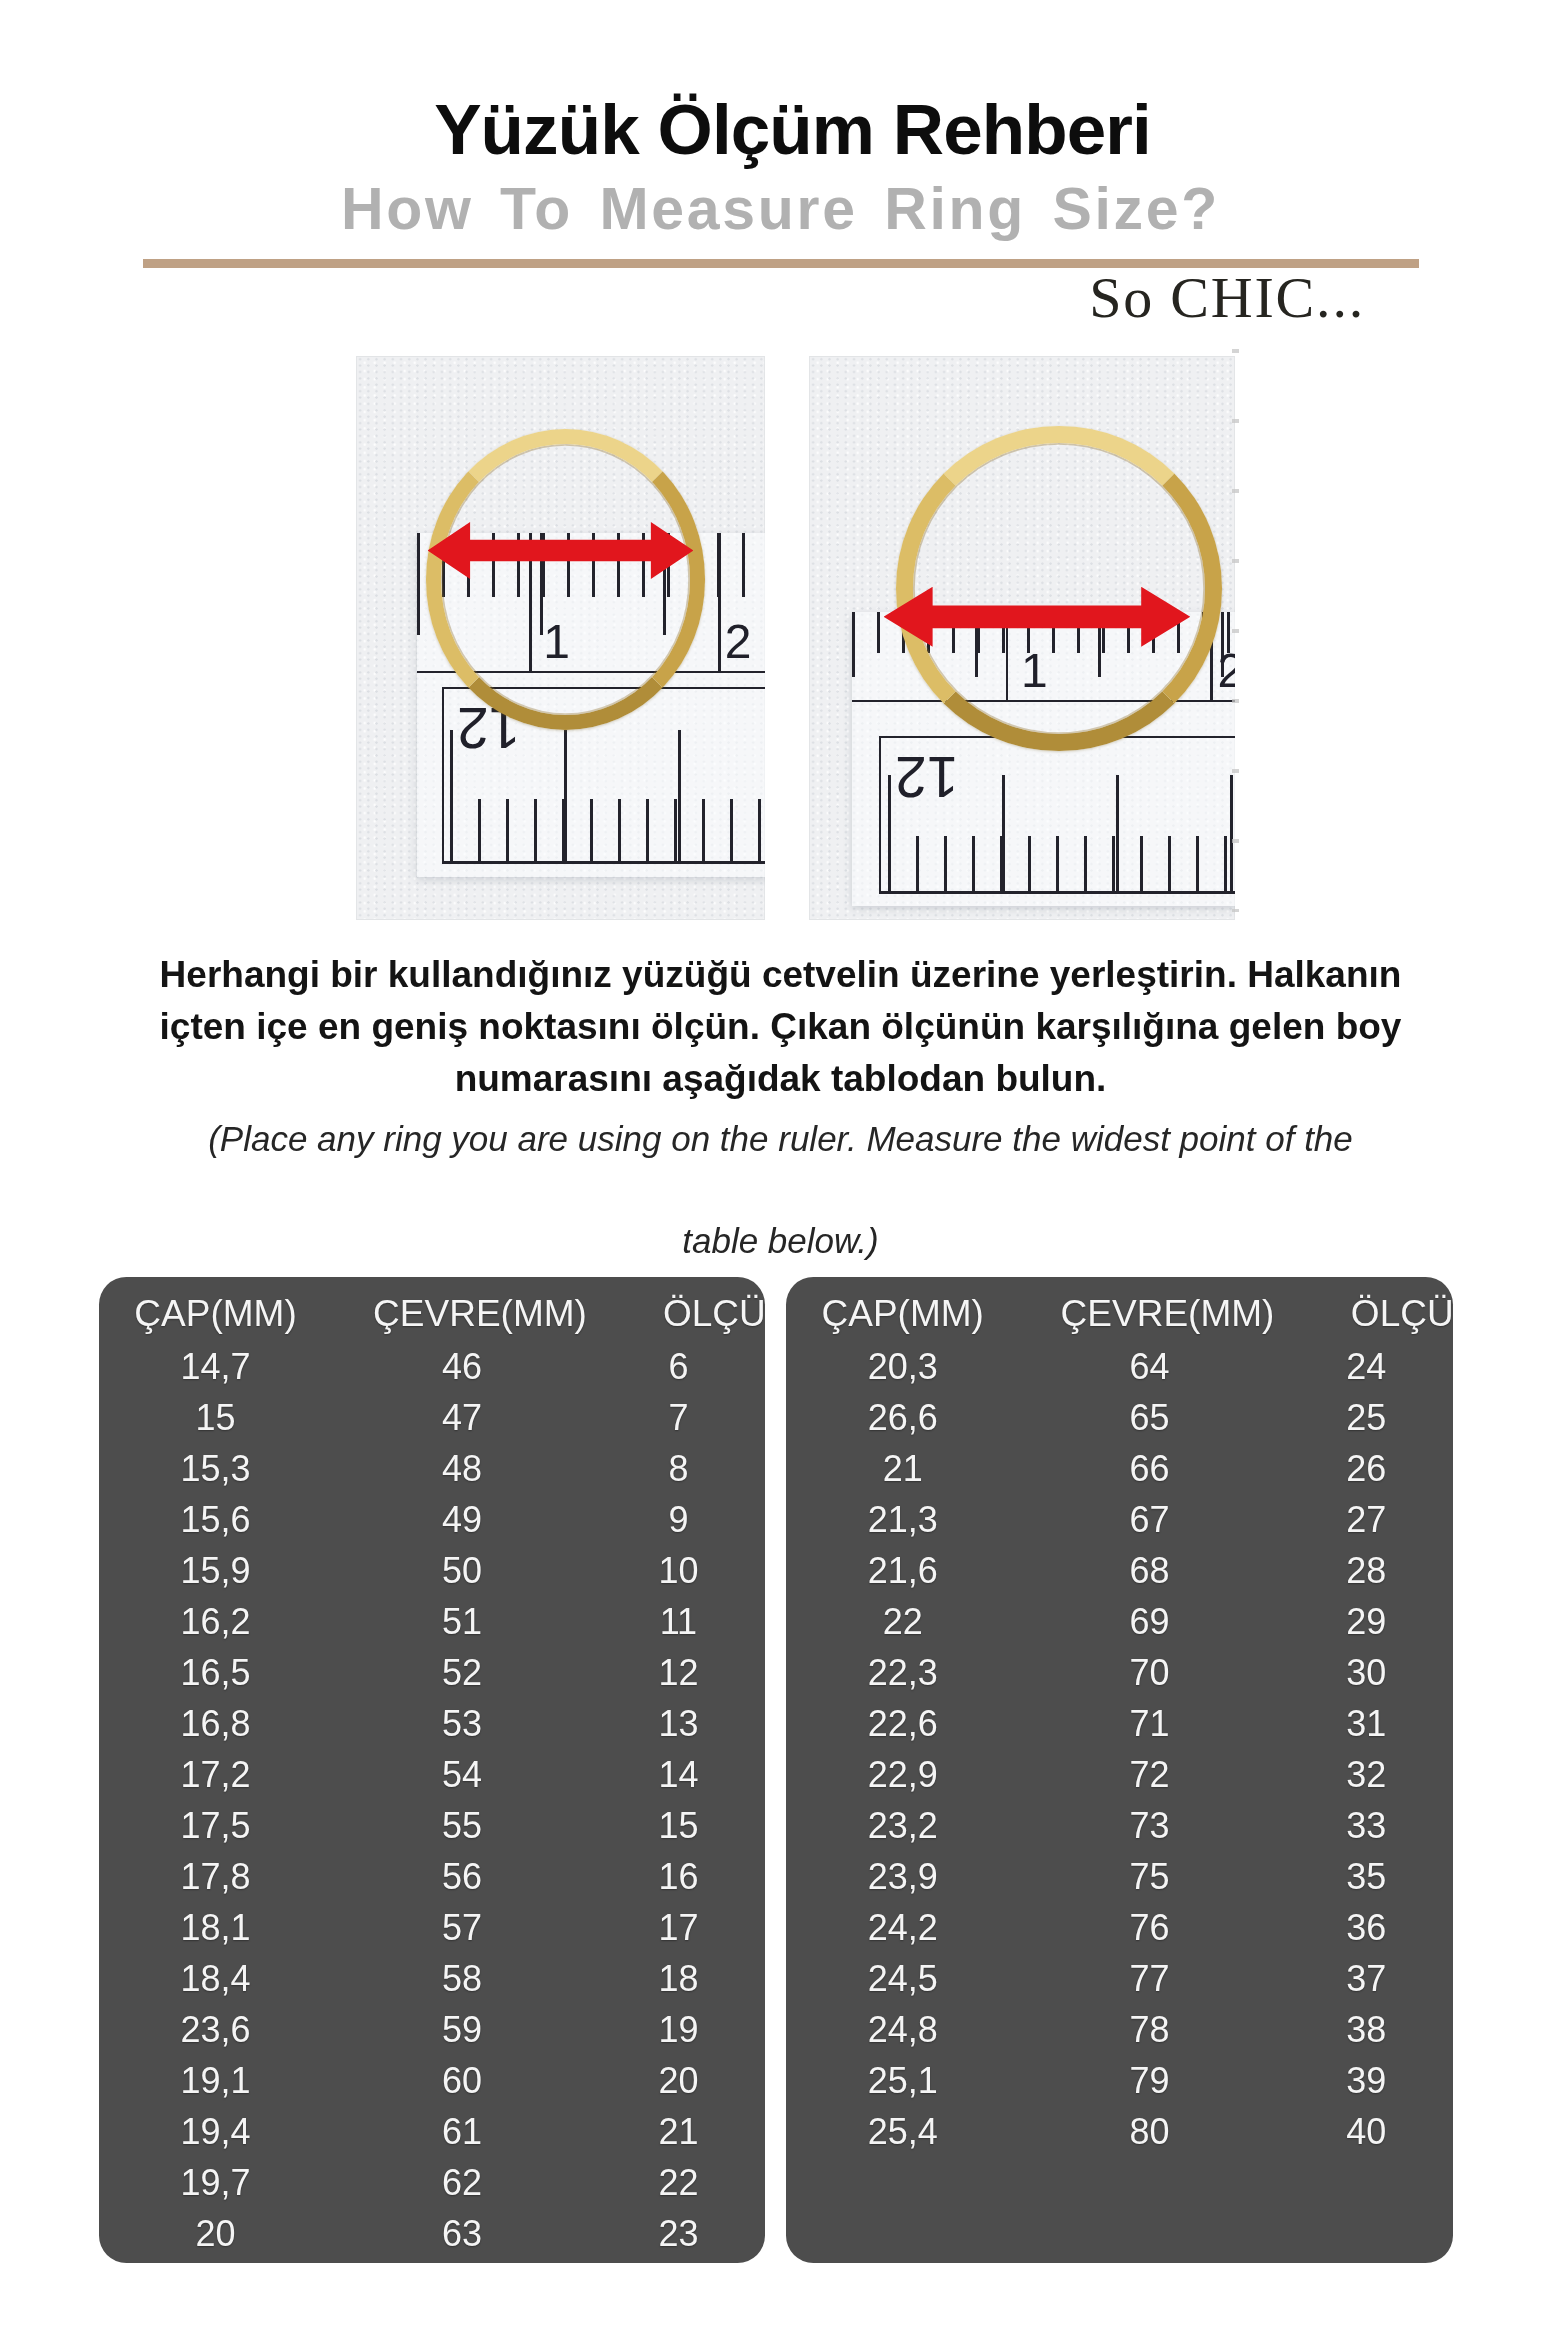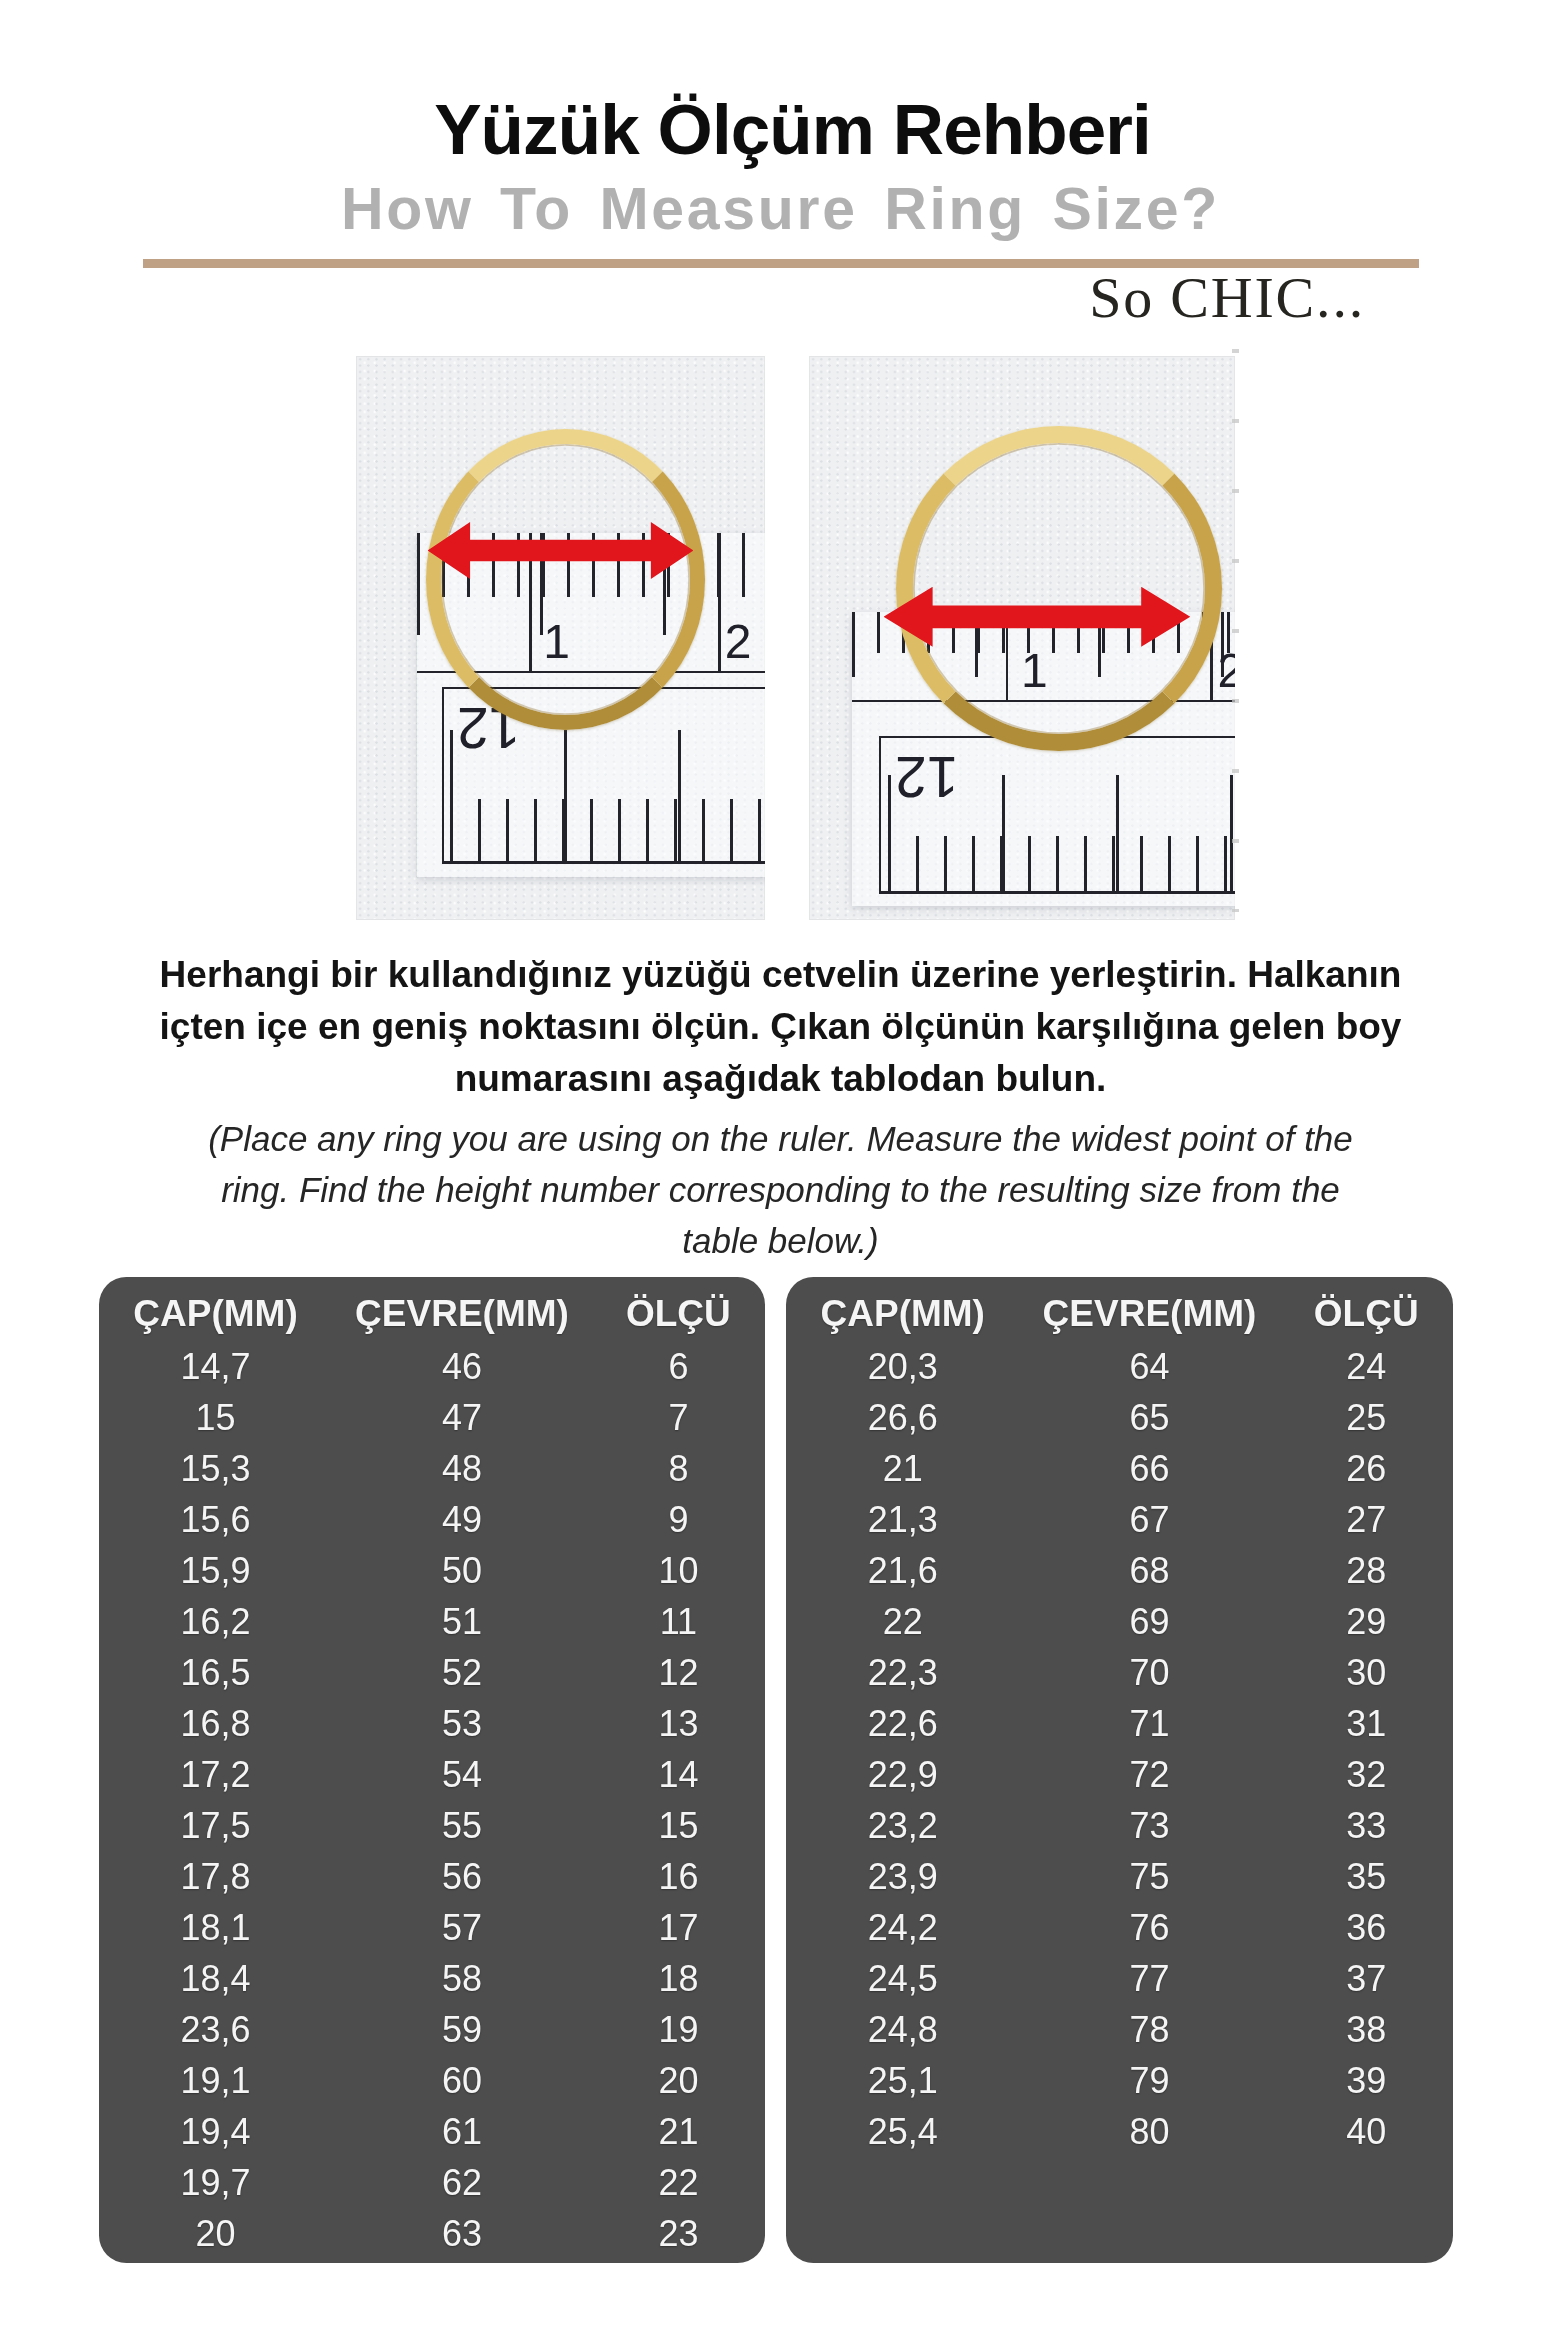"ring. Find the height number" span { html: <span>ring. Find the height number corresponding to the resulting size from the</span> -> none }
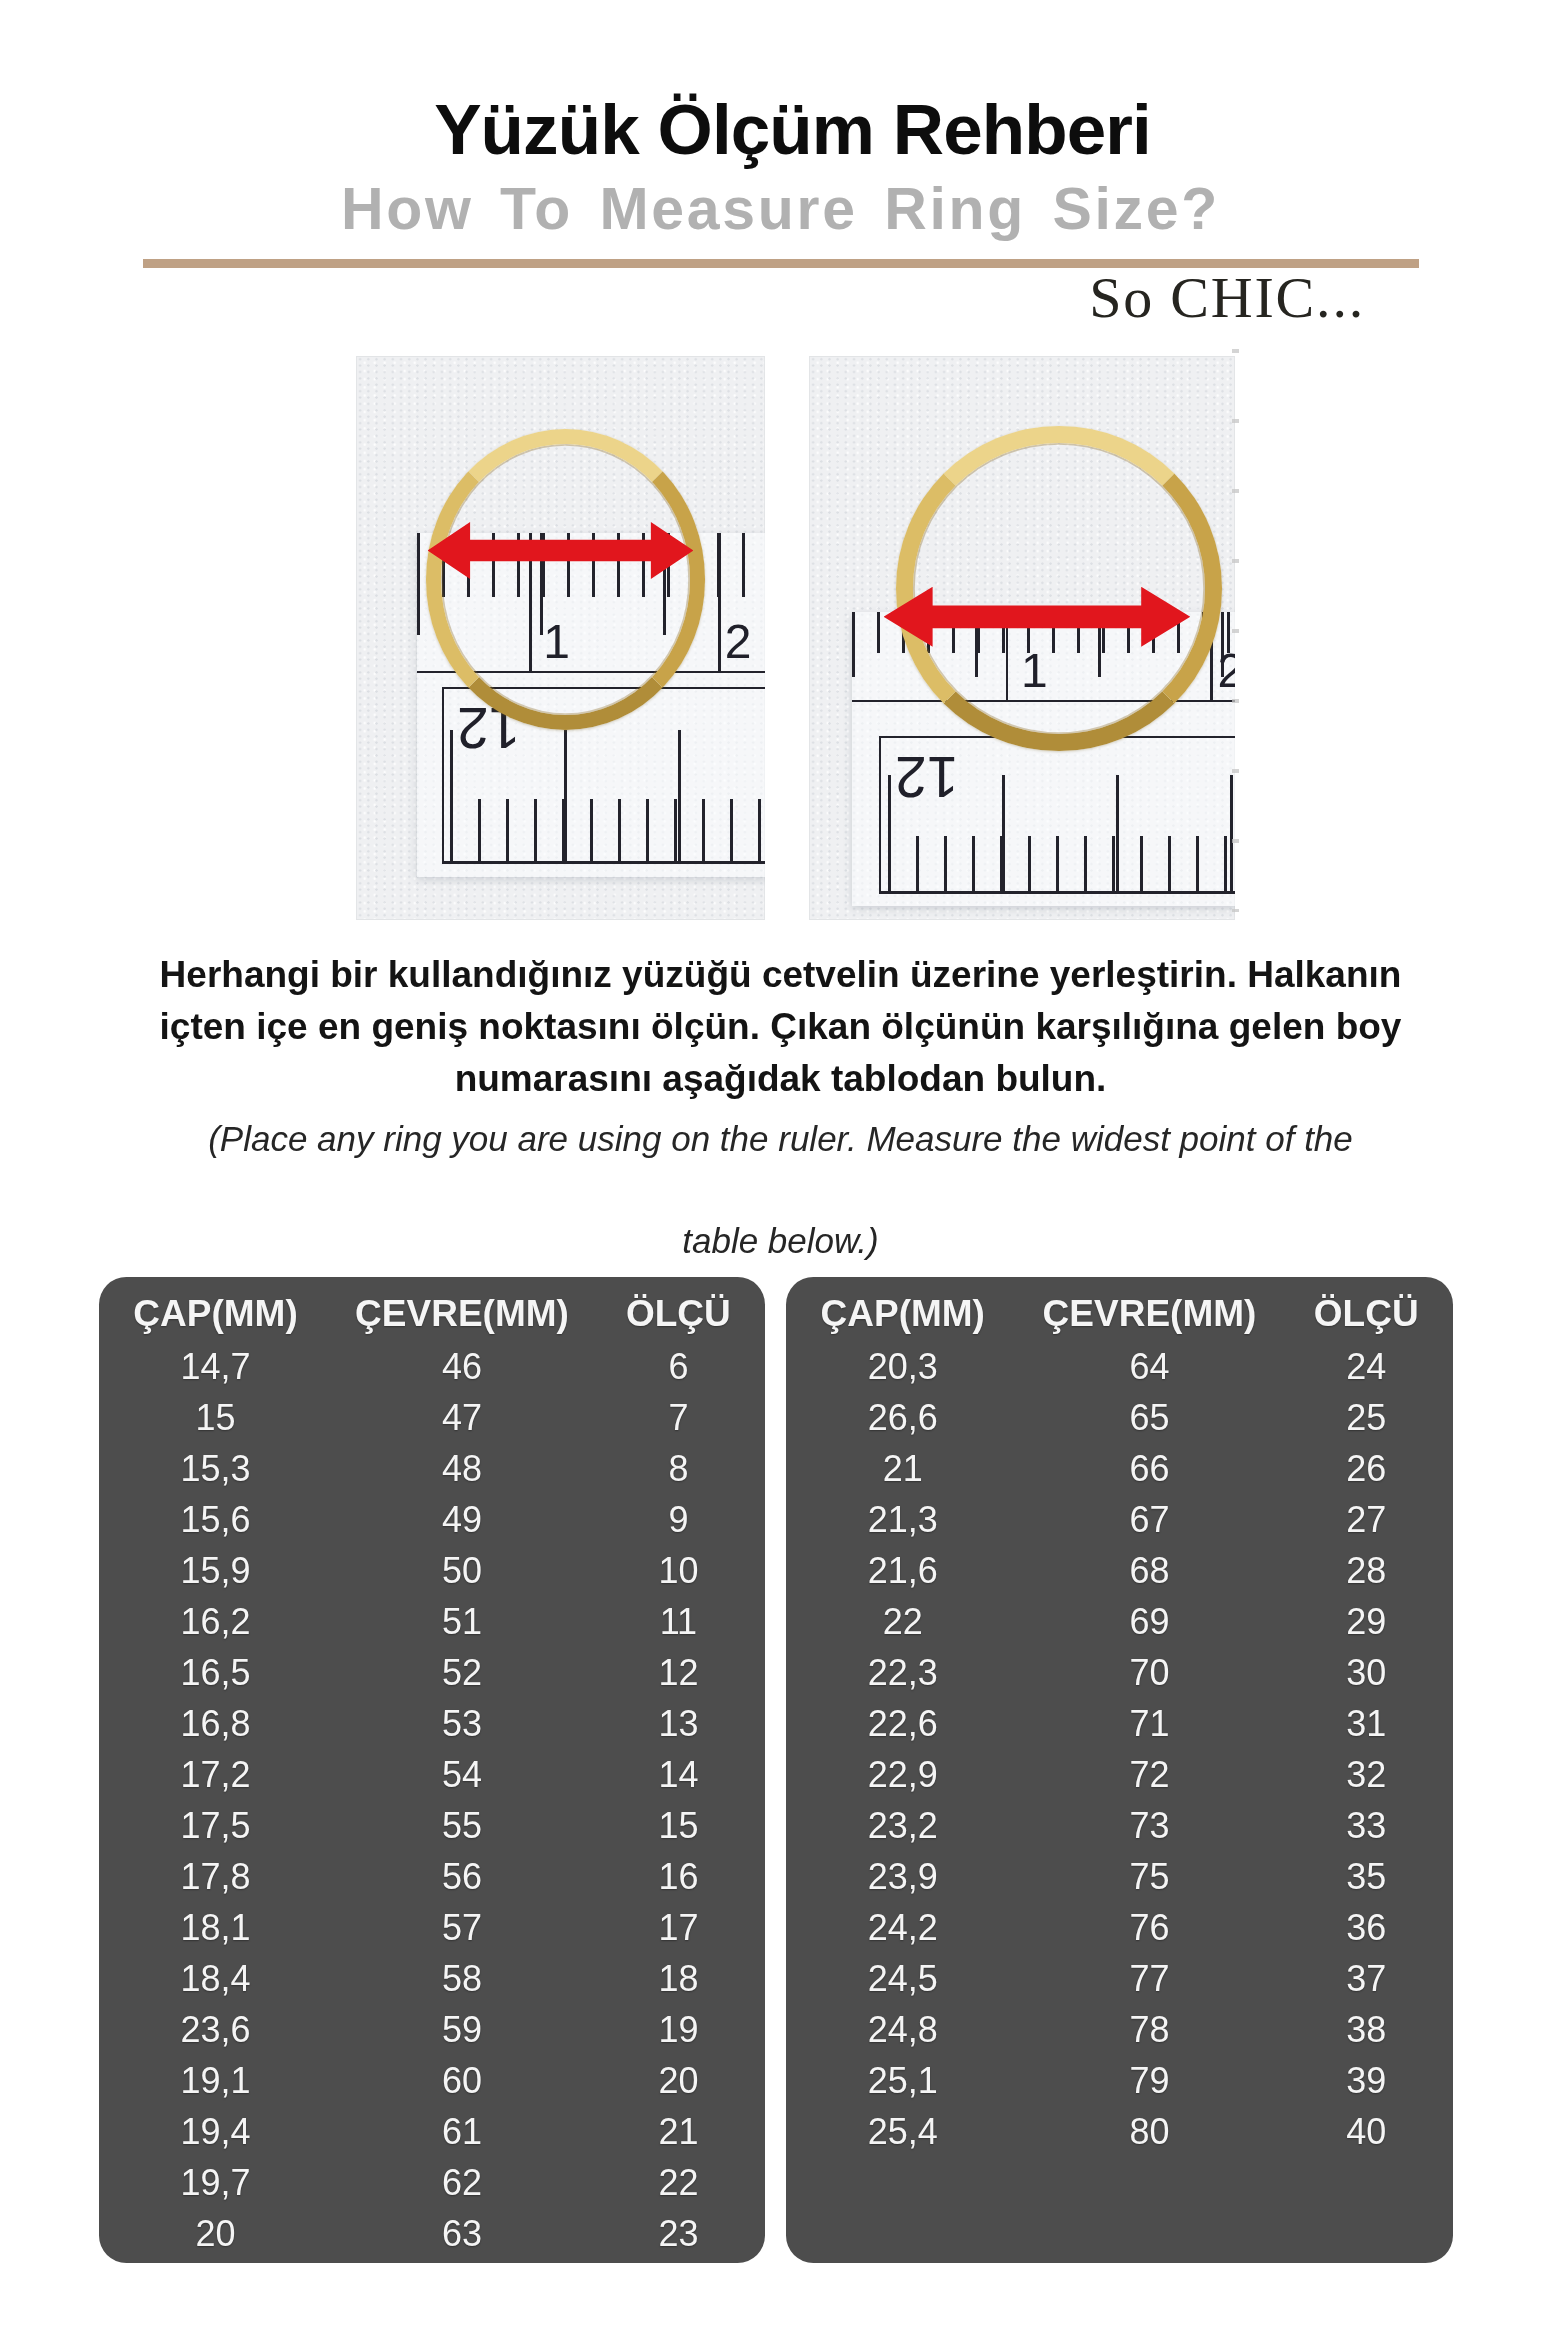"ÇAP(MM)" .thead { font-weight: bold -> normal; gap: none -> 18px }
